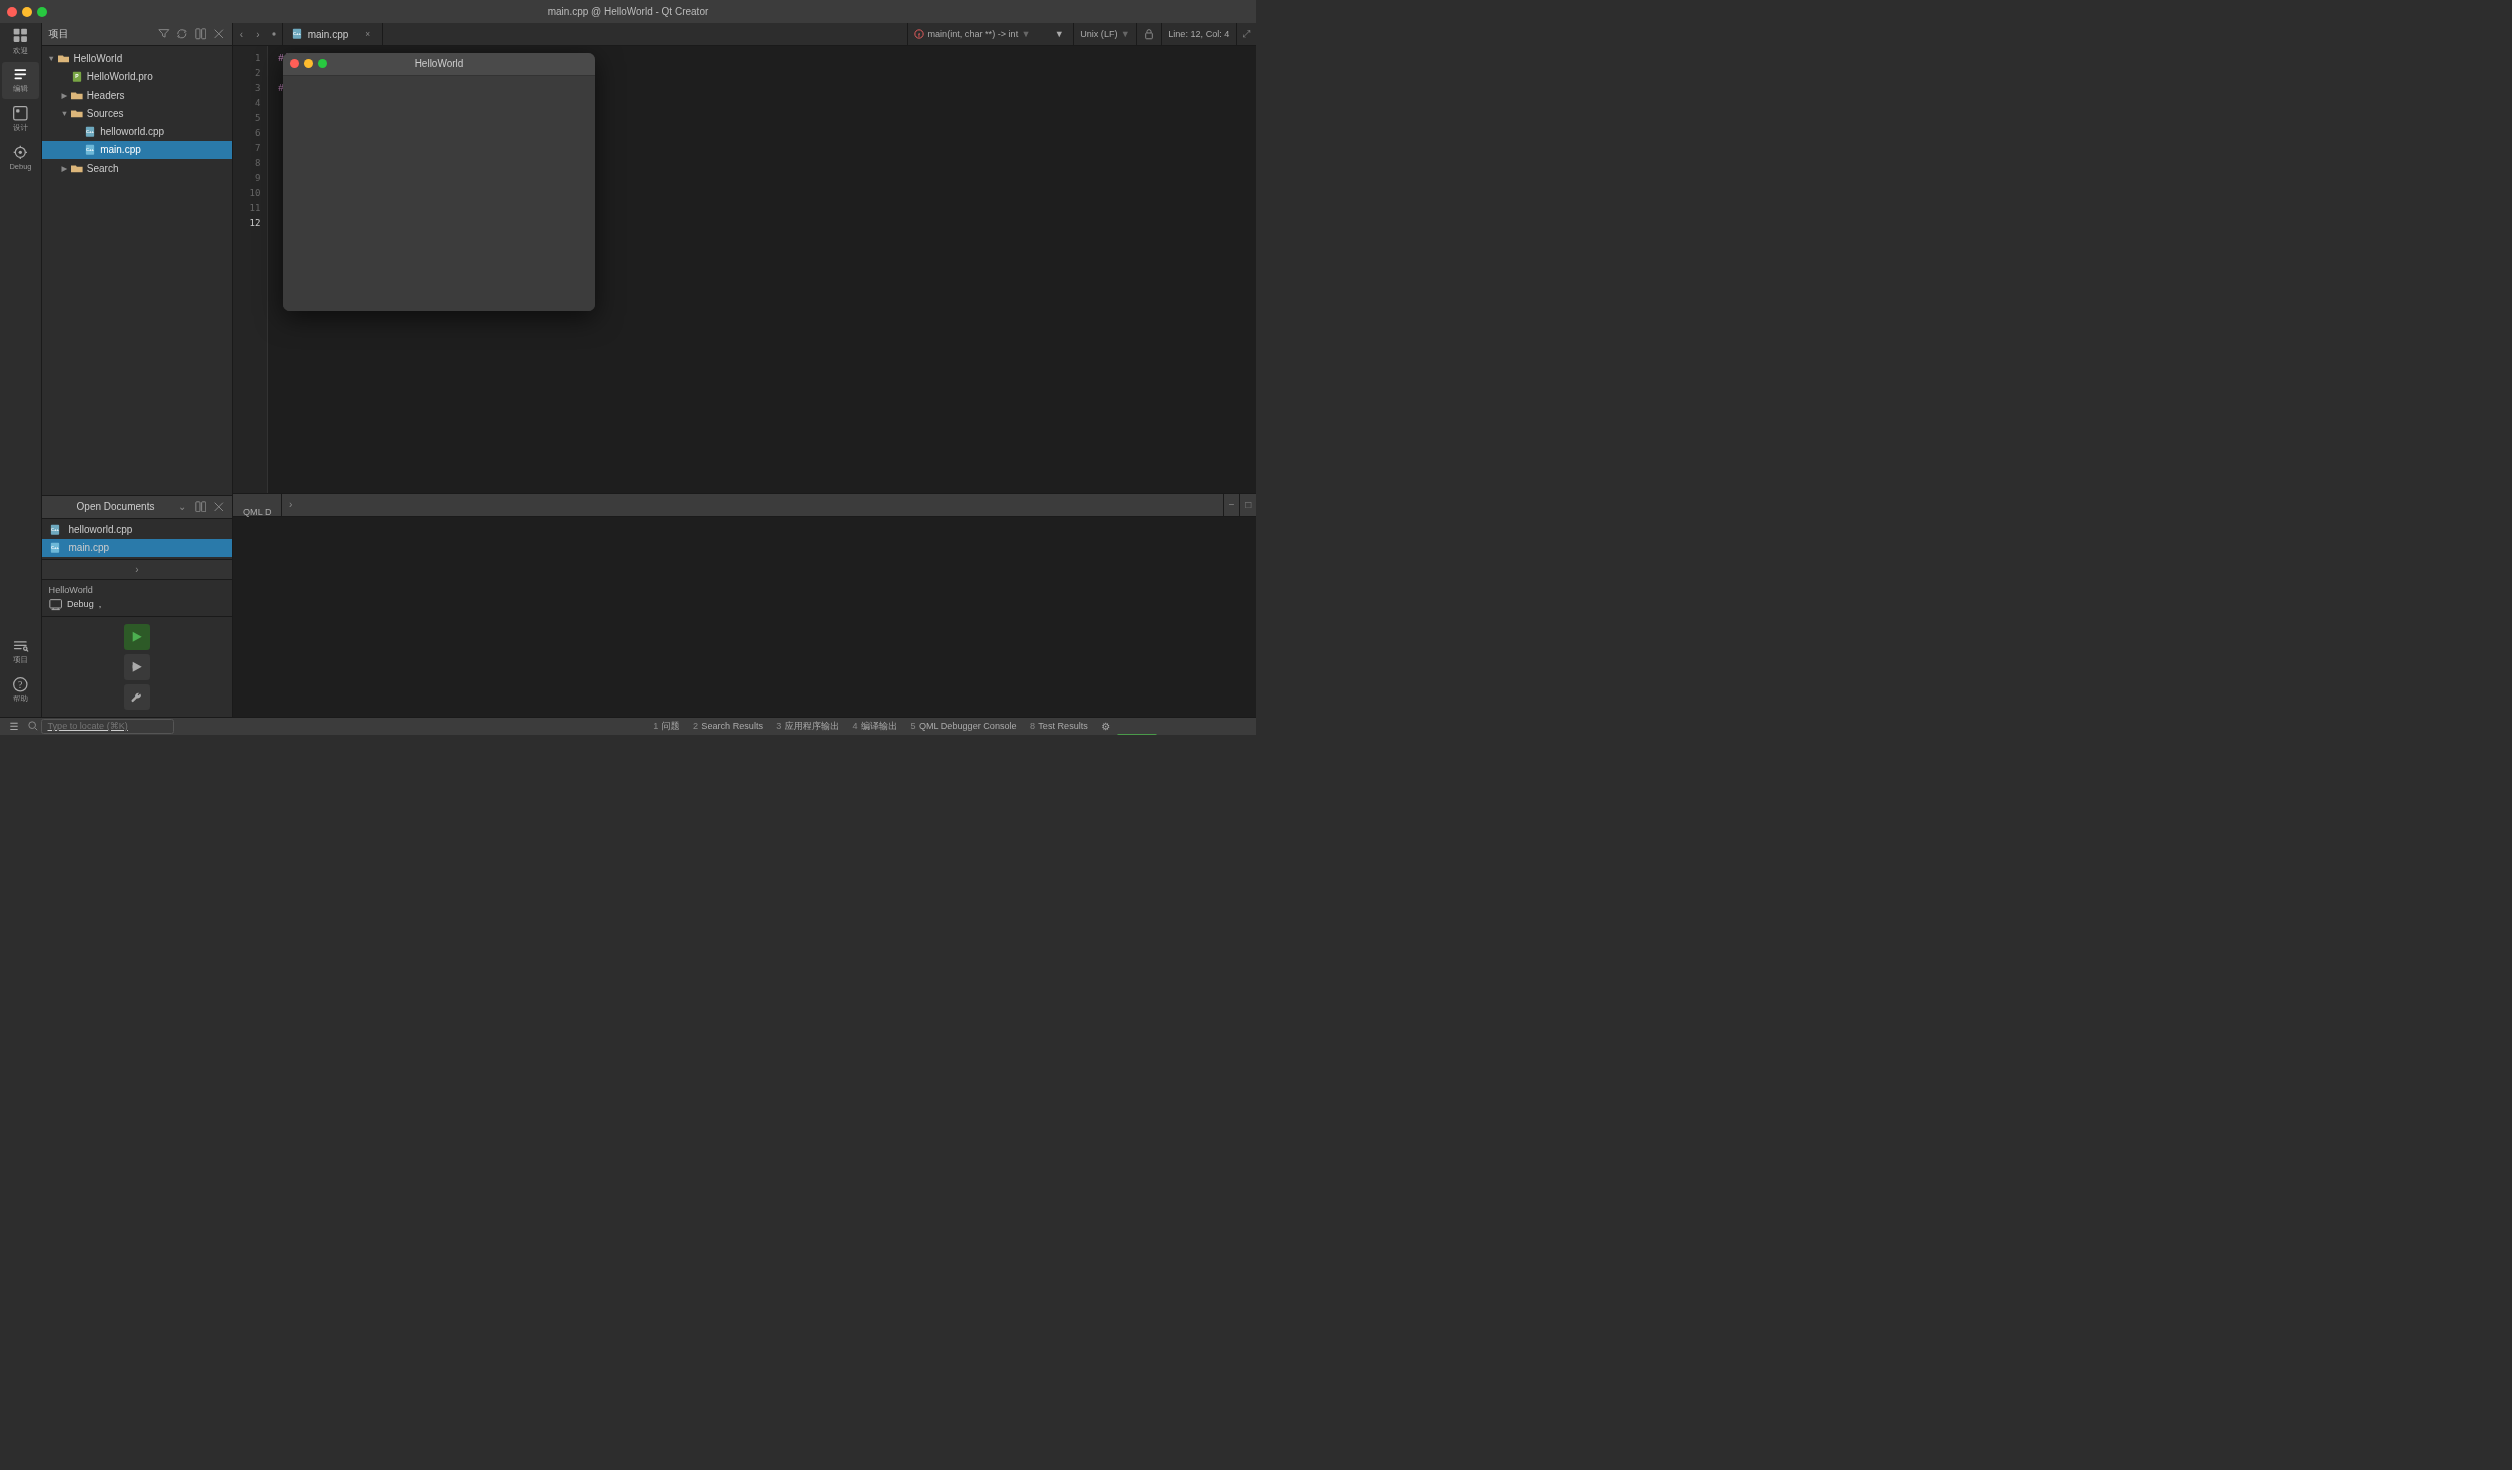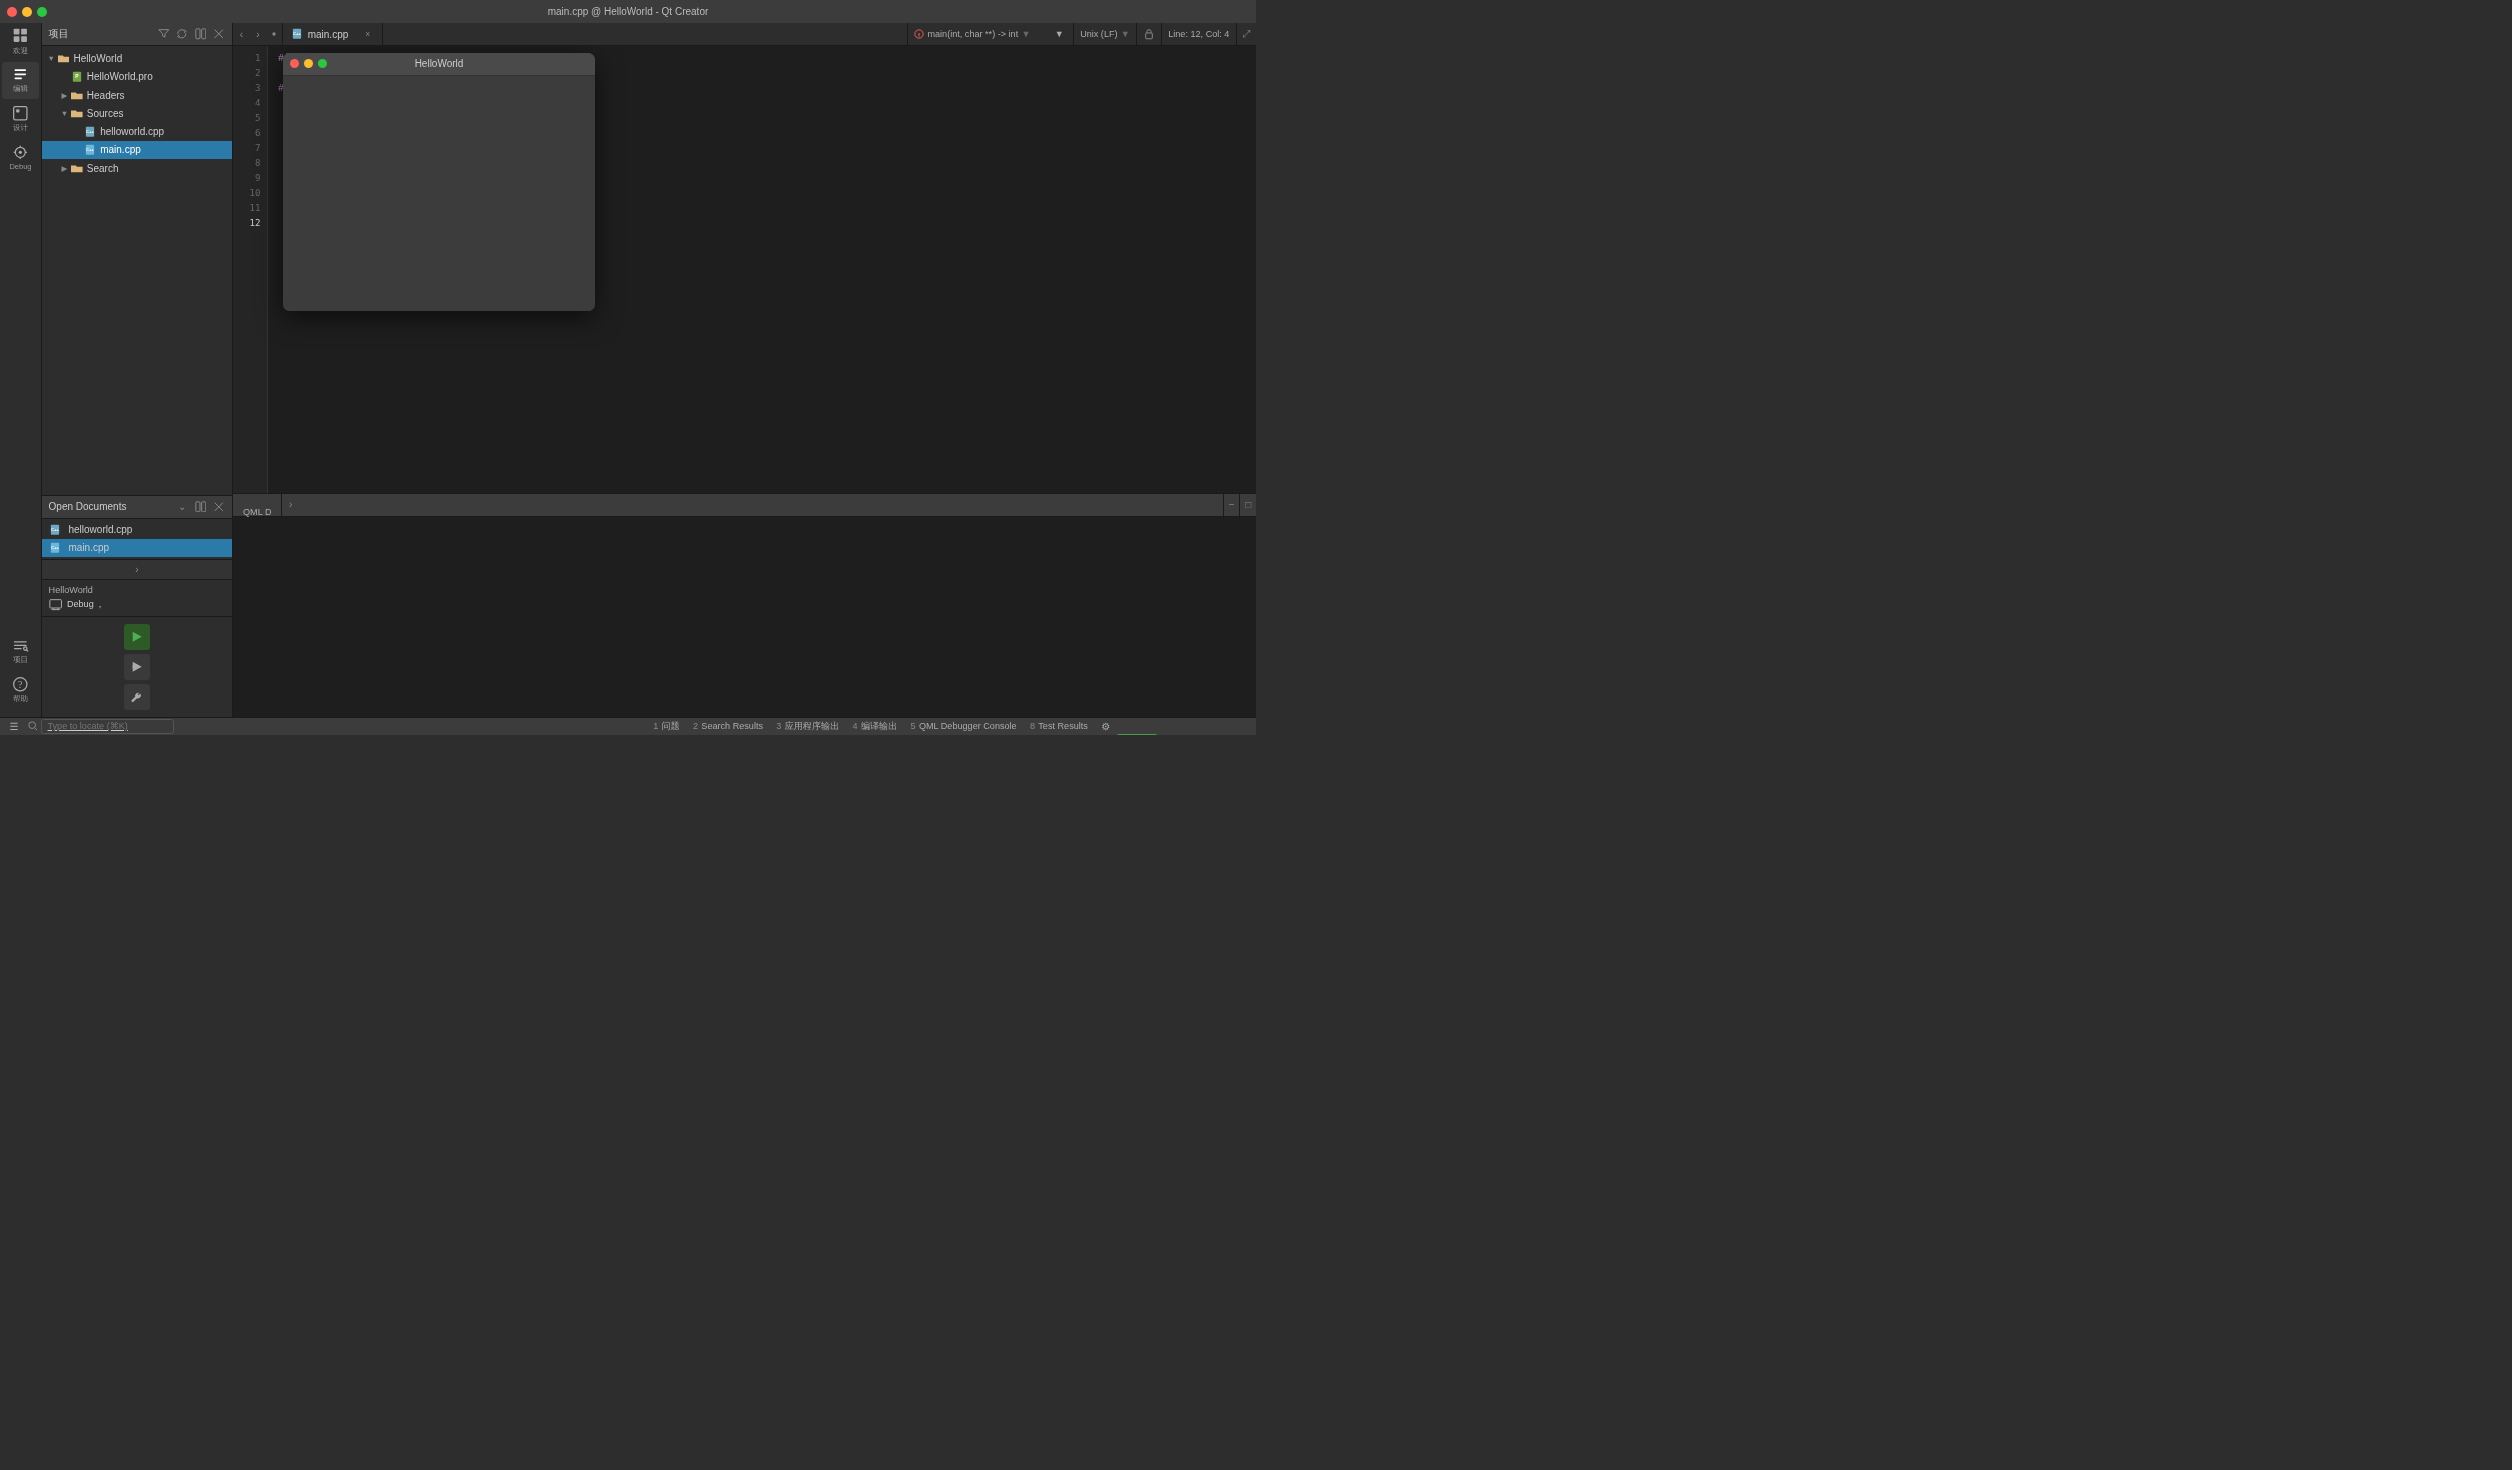"Open Documents" .open-docs-header-title { margin-left: none -> 28px }
